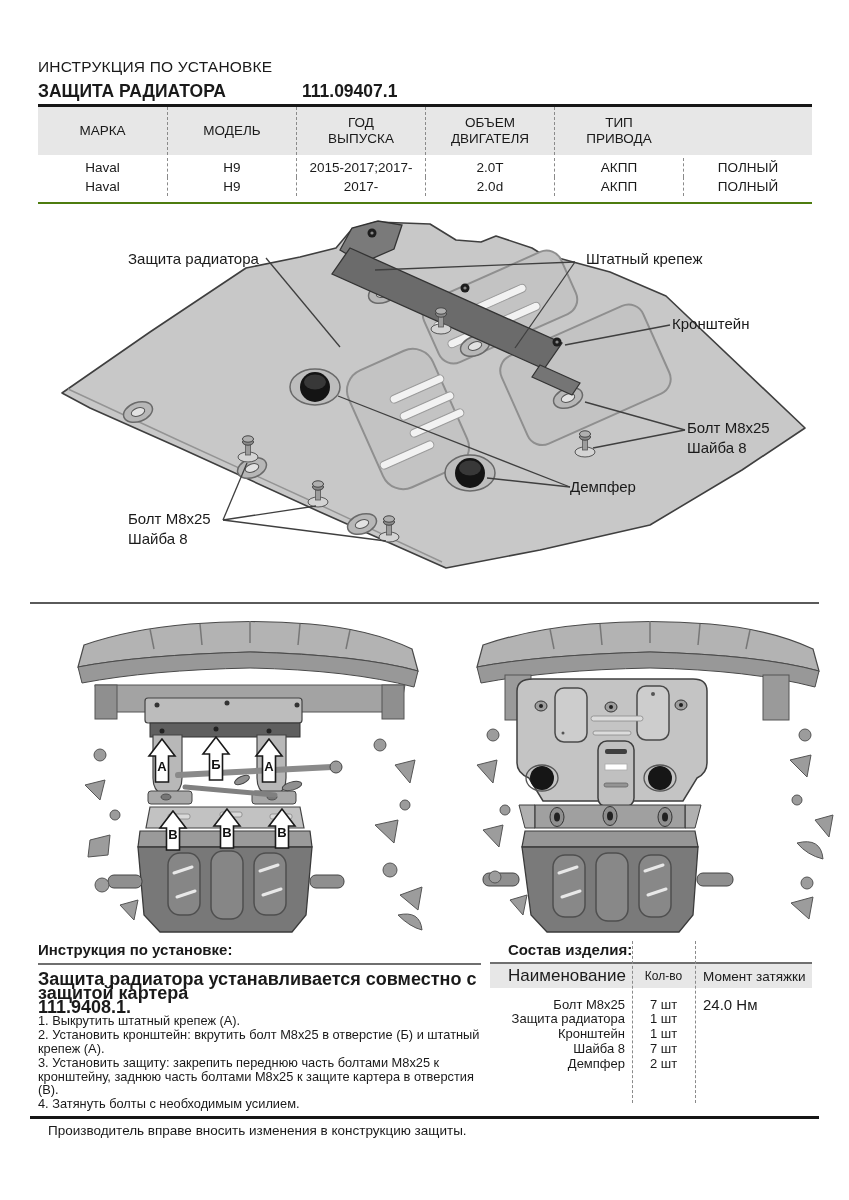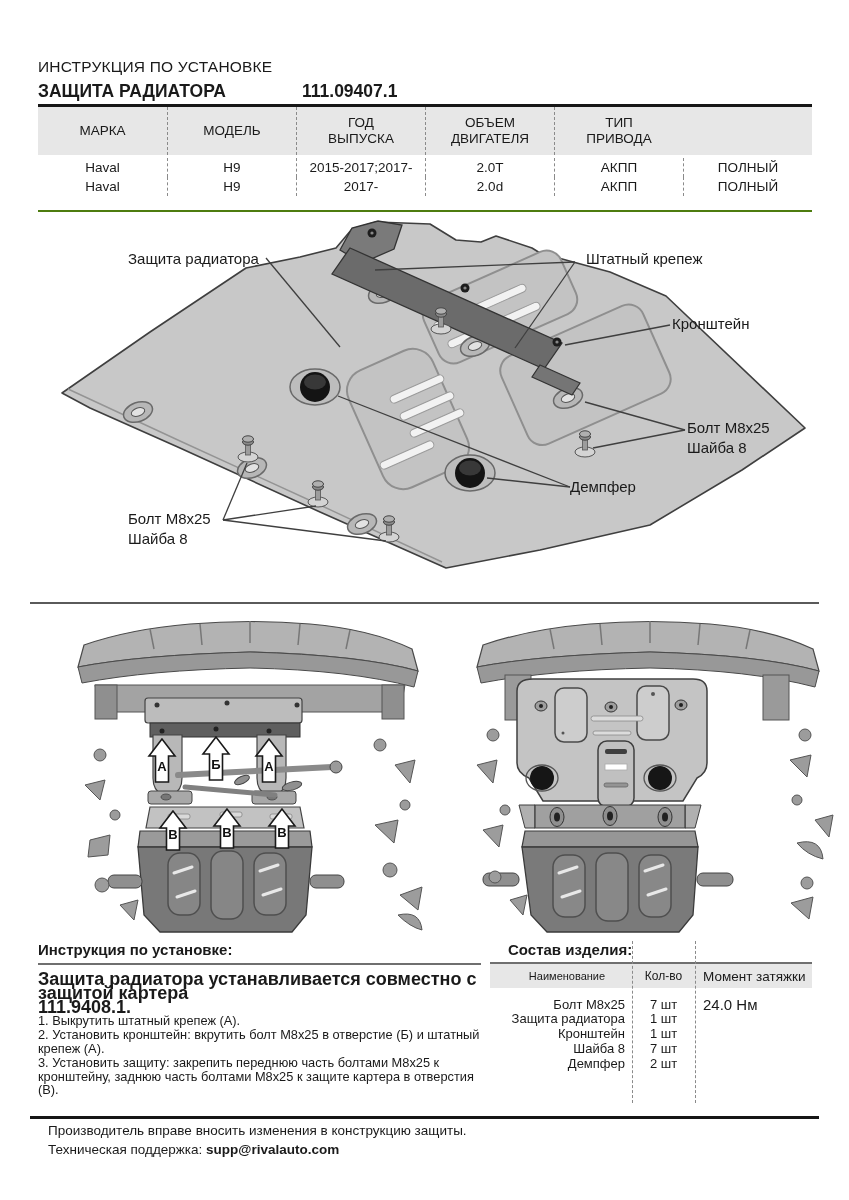"Haval" .fit .body { padding: 3px 0 14px 0 -> 3px 0 6px 0 }
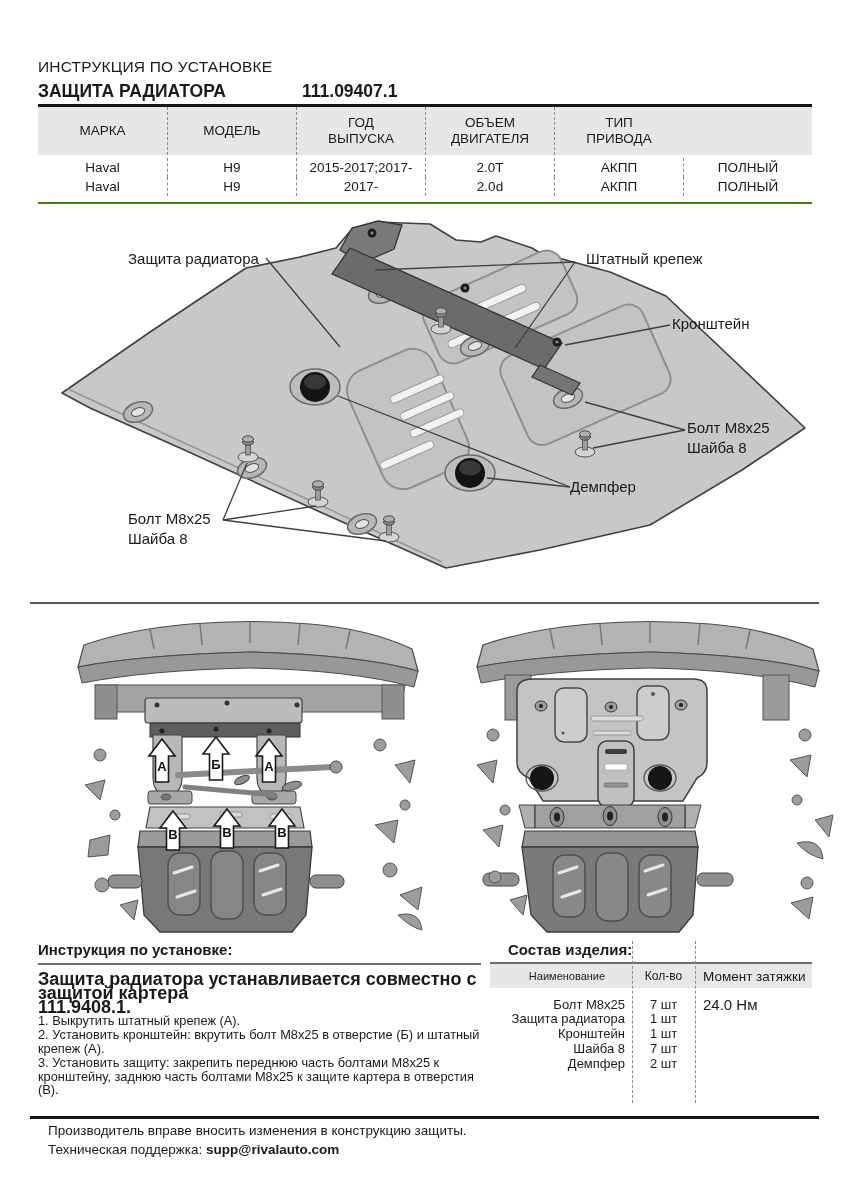"Наименование" .parts .phdr .c1 { font-size: 11px -> 17px }
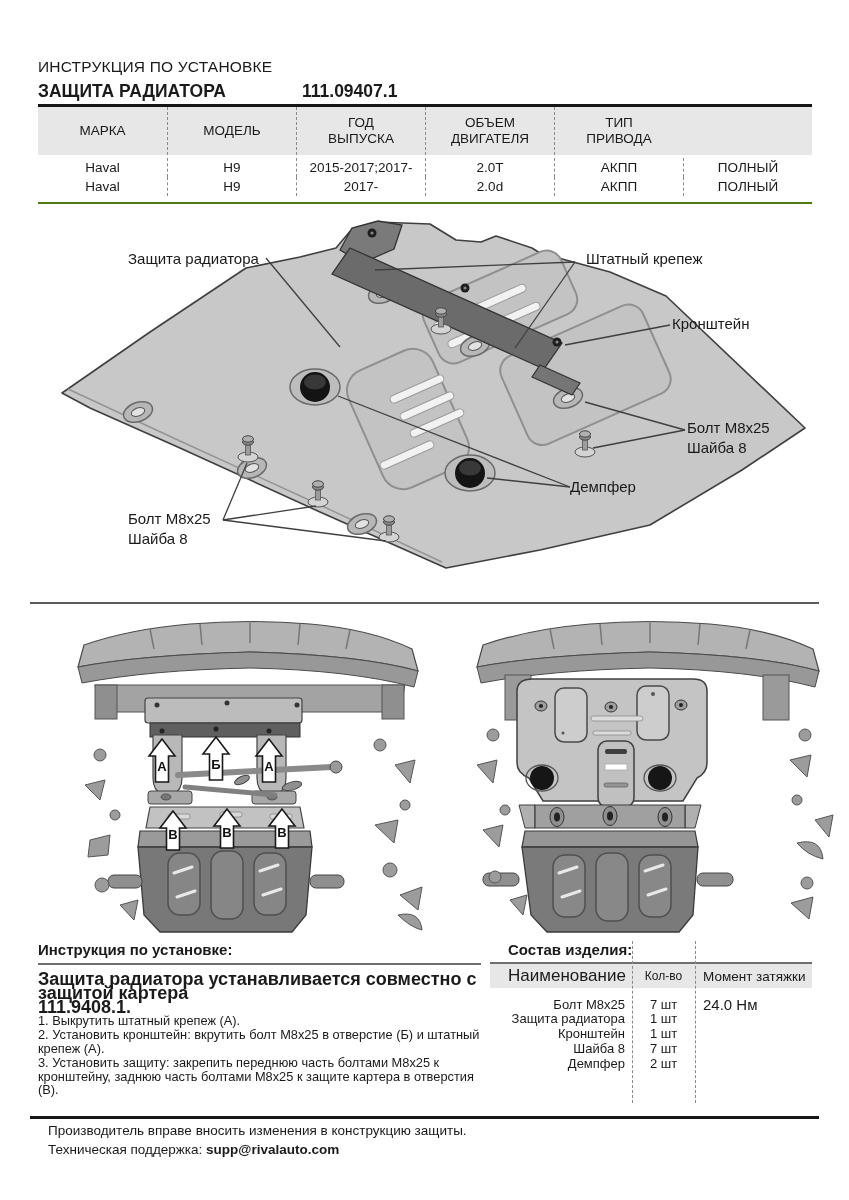"4. Затянуть болты с необходимым" div.step { html: none -> <div>4. Затянуть болты с необходимым усилием.</div> }
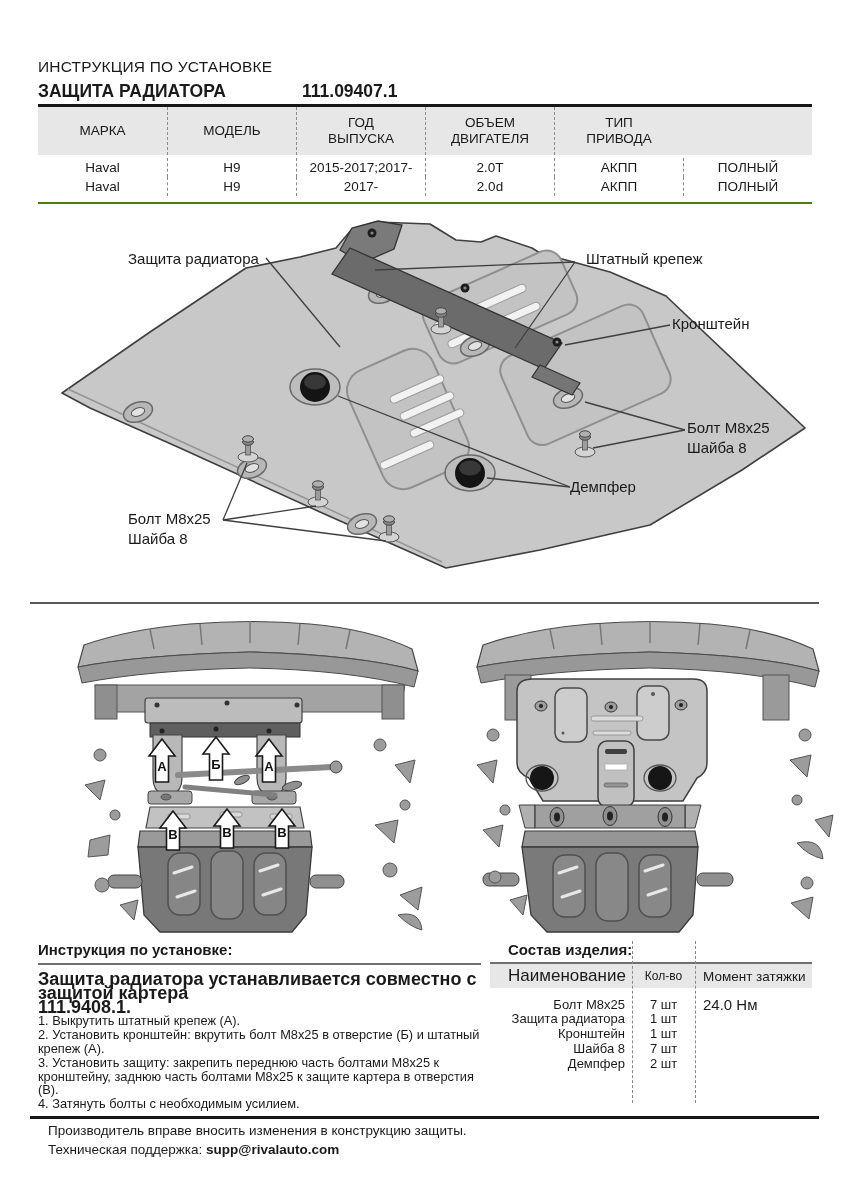"Техническая поддержка:" div { html: <div> <span>Техническая поддержка:</span> <b>supp@rivalauto.com</b> </div> -> none }
